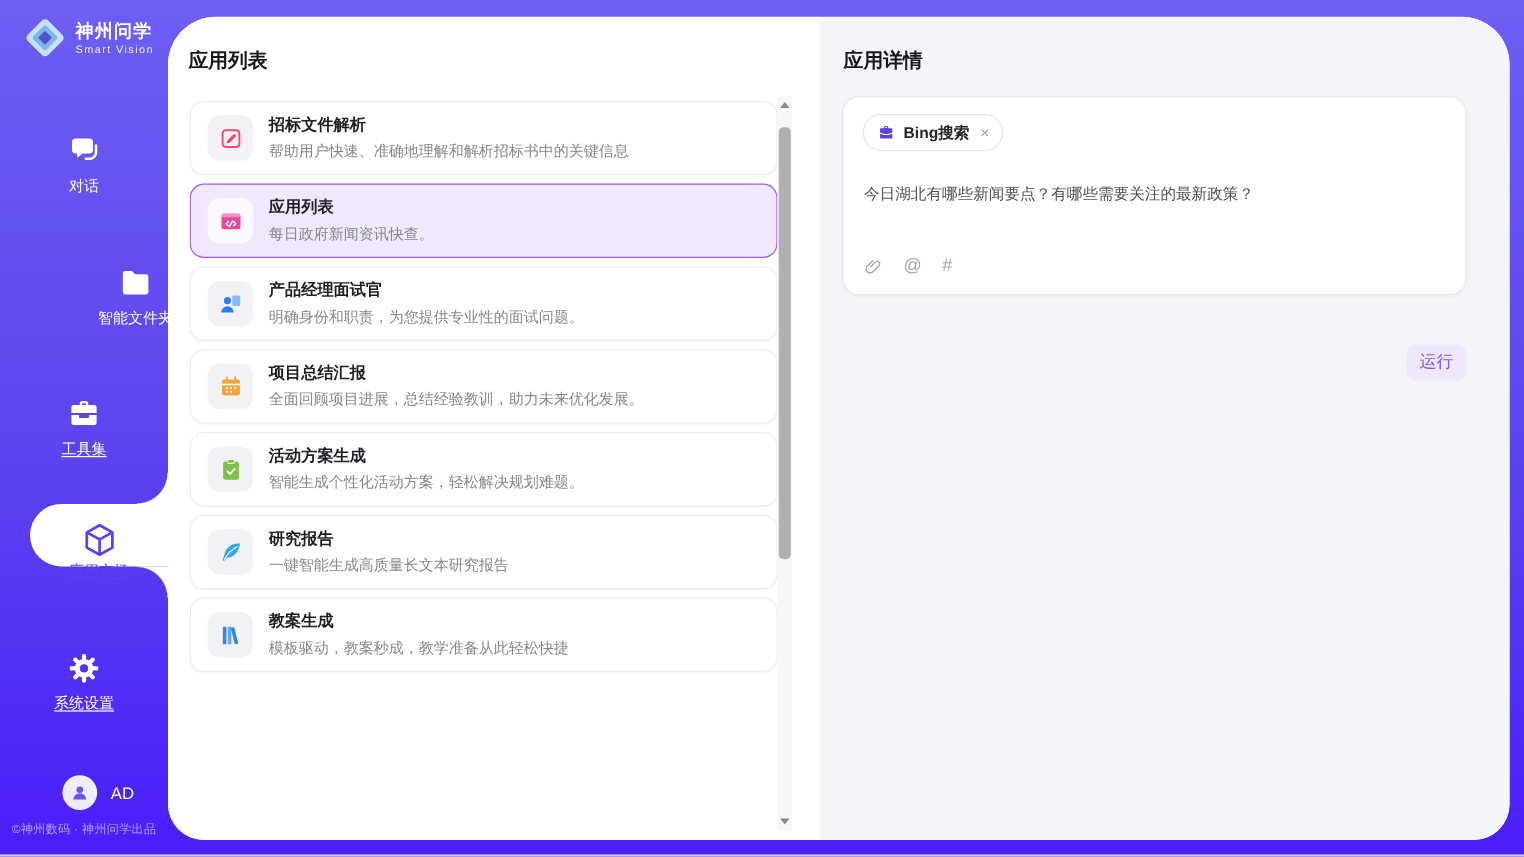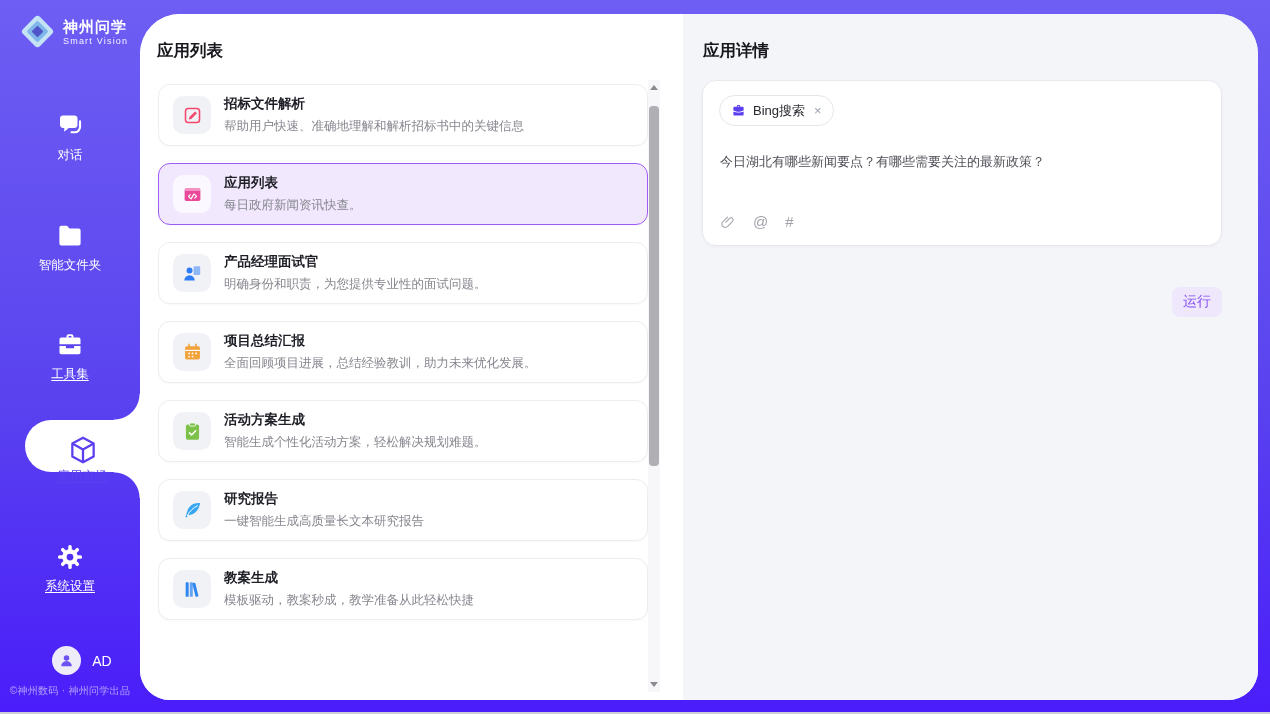"招标文件解析" .card { margin-bottom: 17px -> 7px }
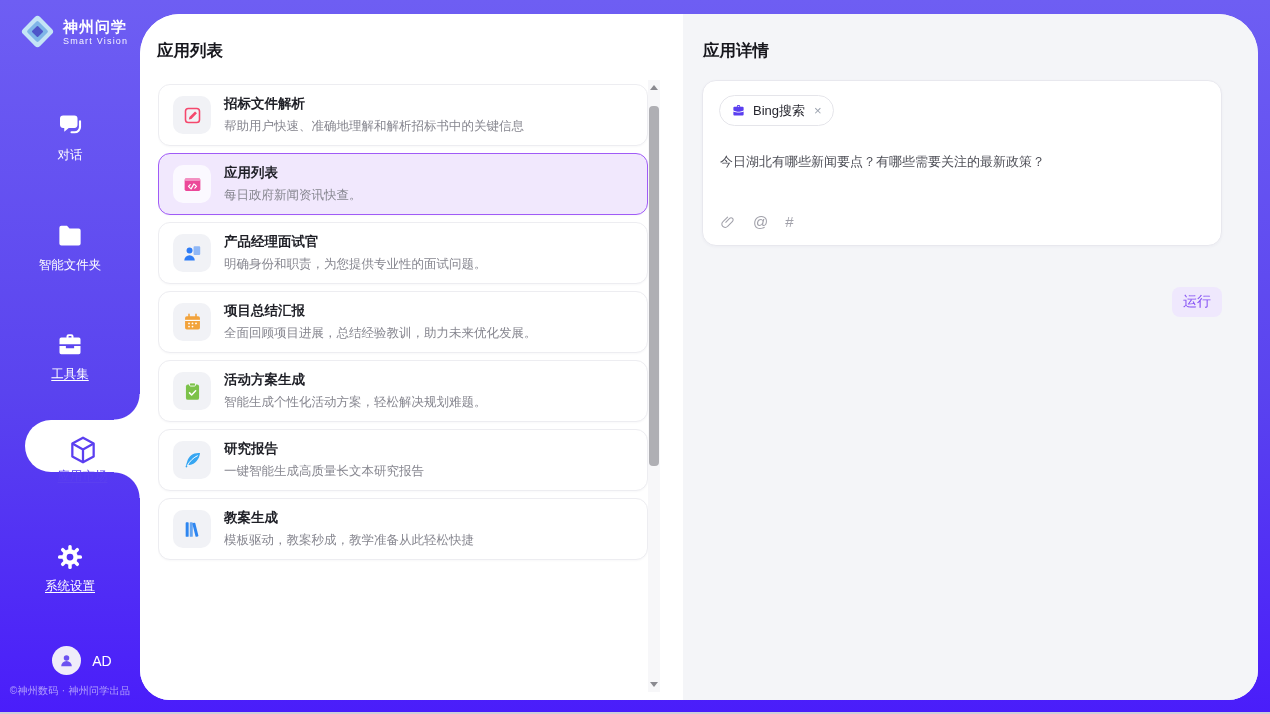"Bing搜索" .chip-label { font-weight: none -> bold }
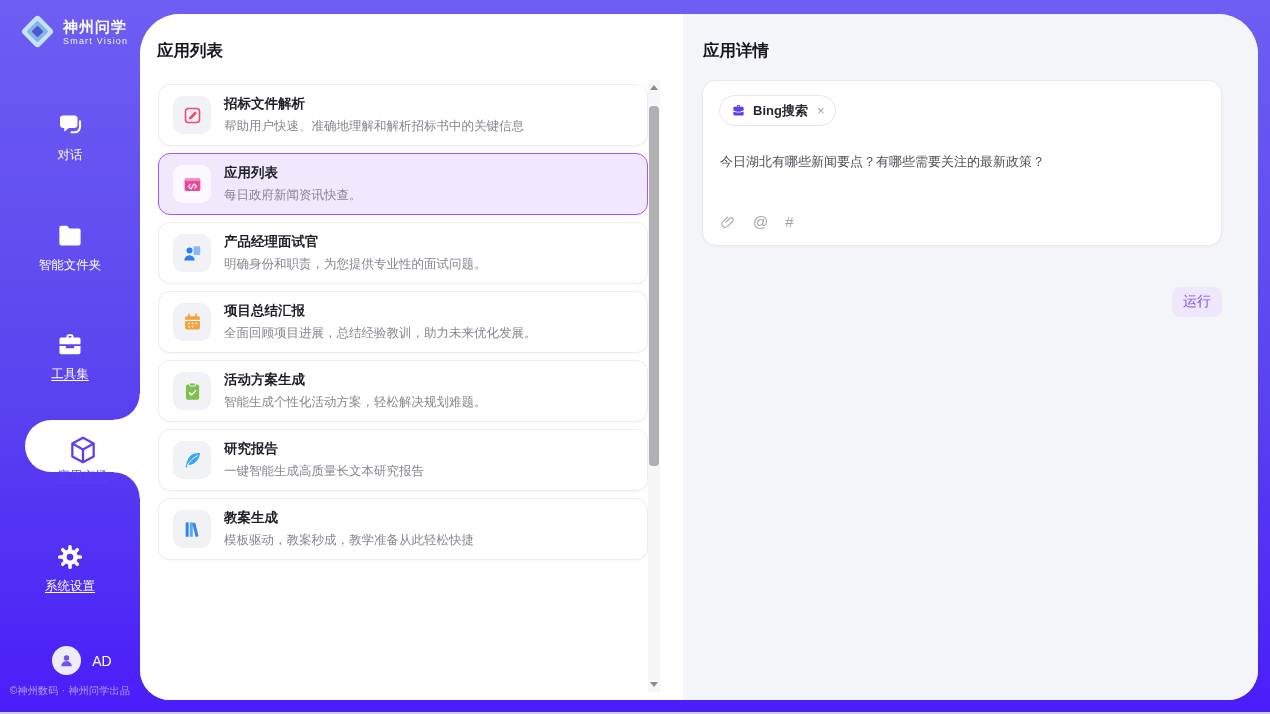"智能文件夹" .nav-item.pos-1 { margin-left: none -> 43px }
